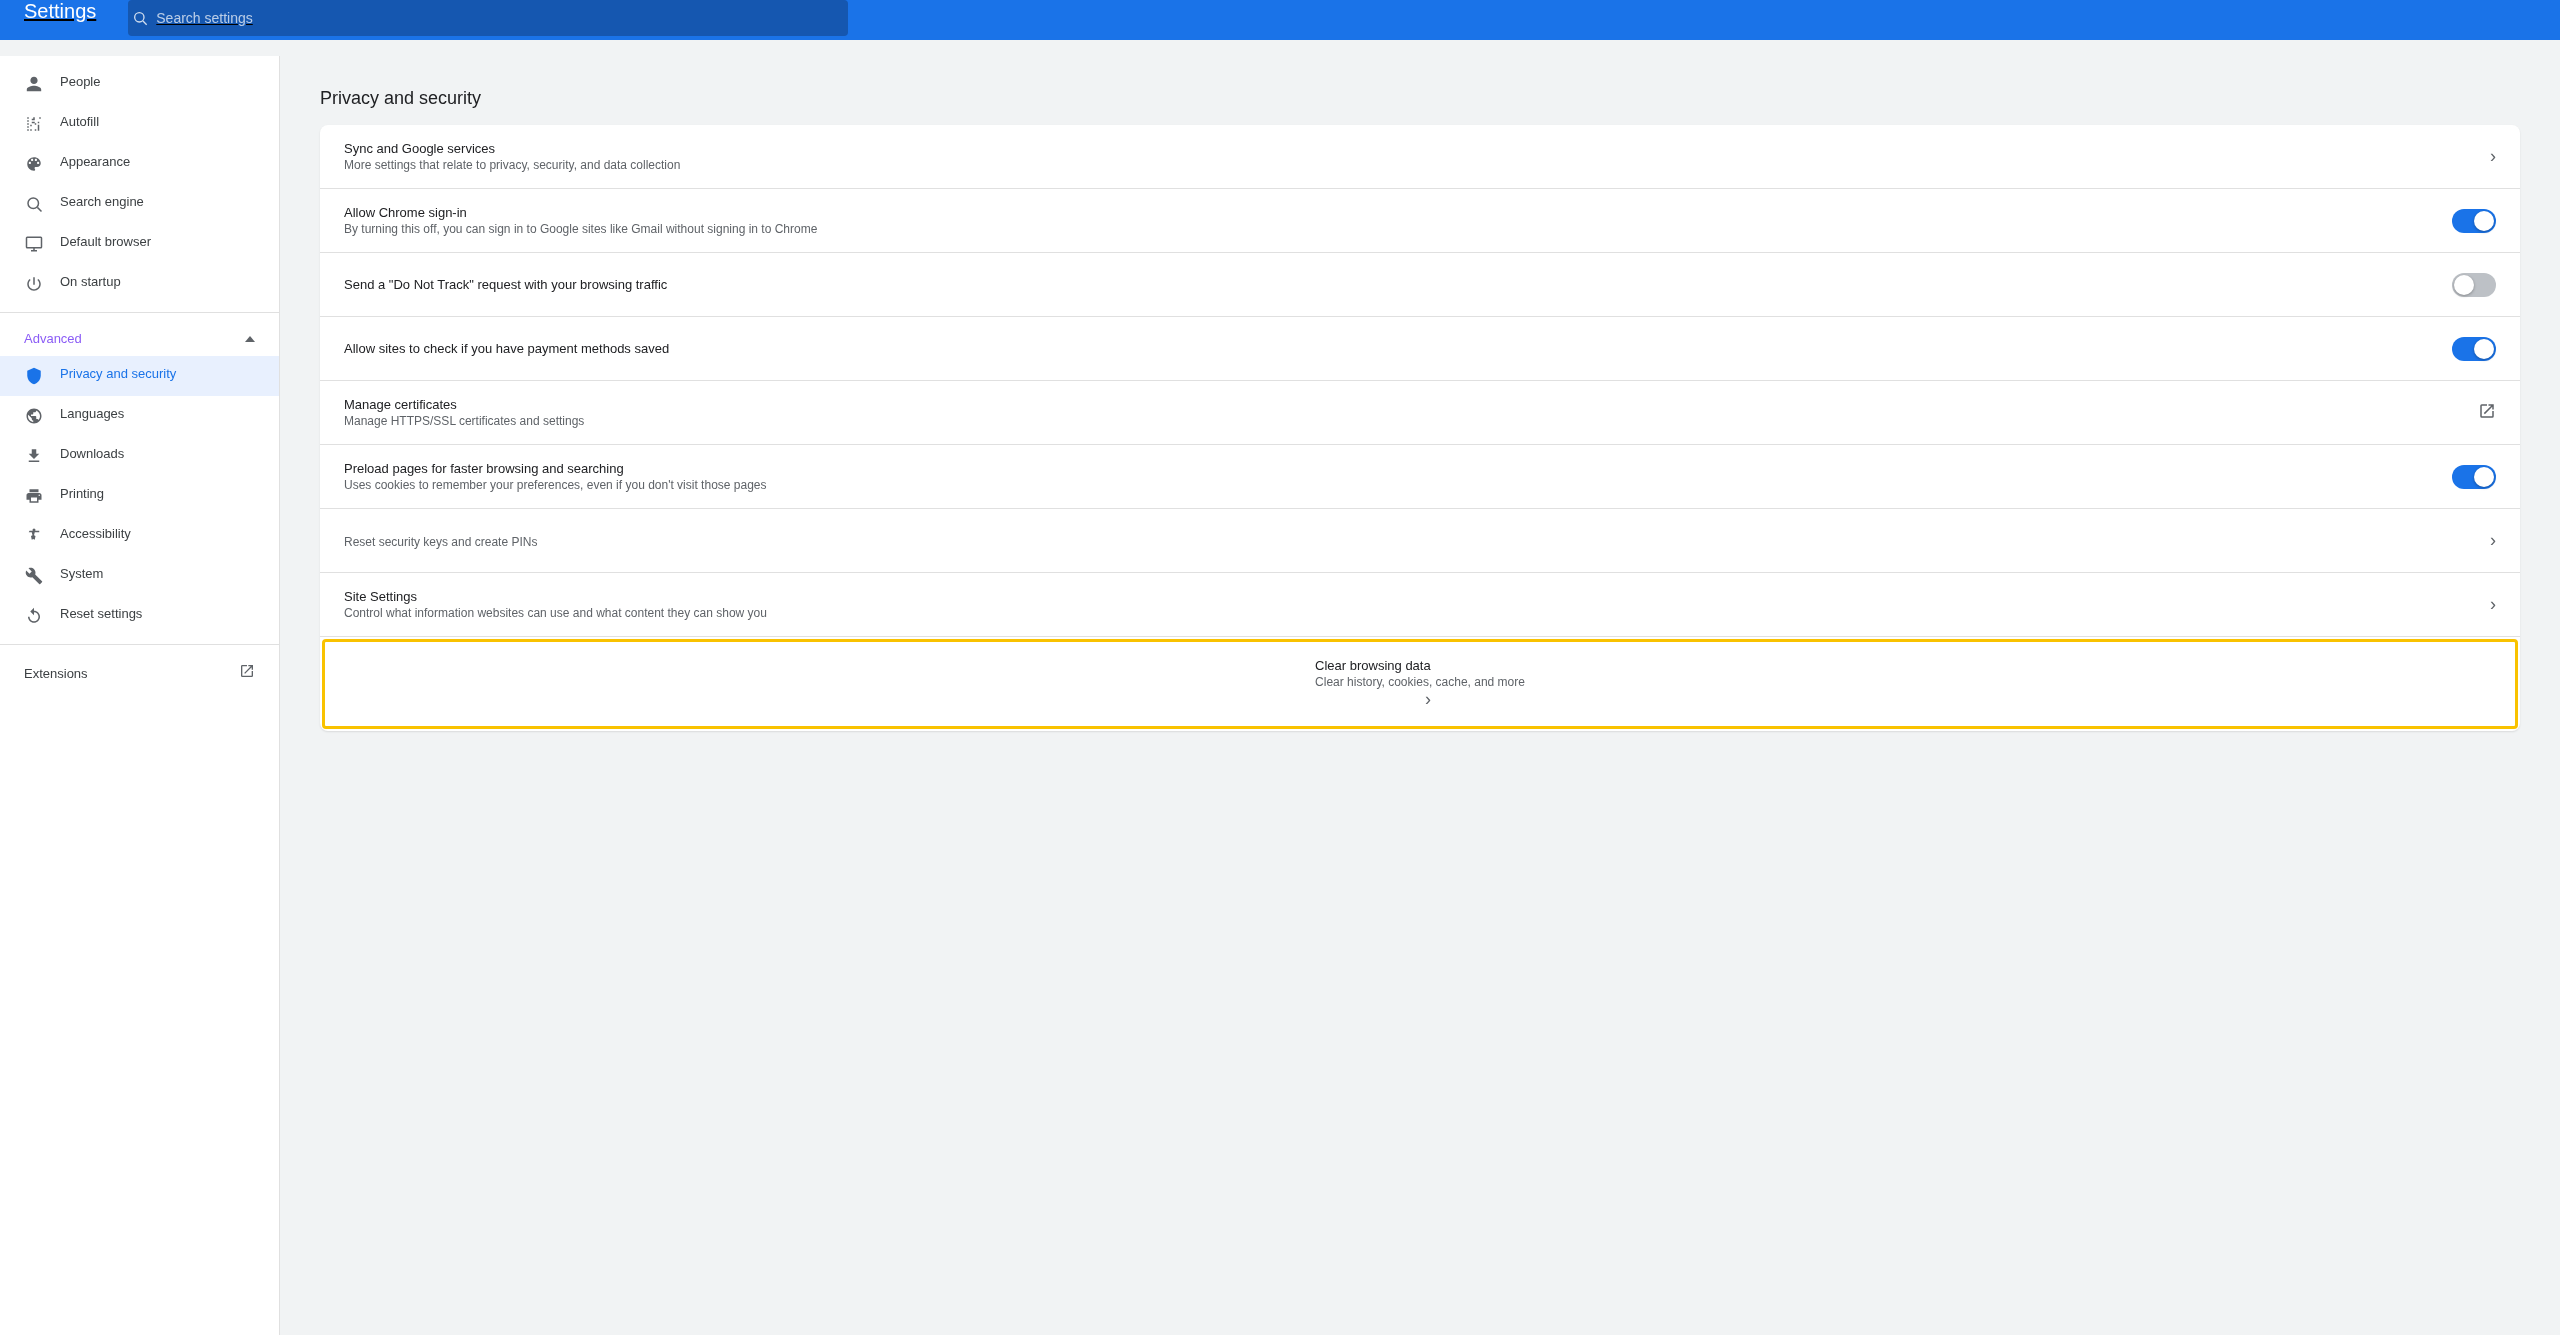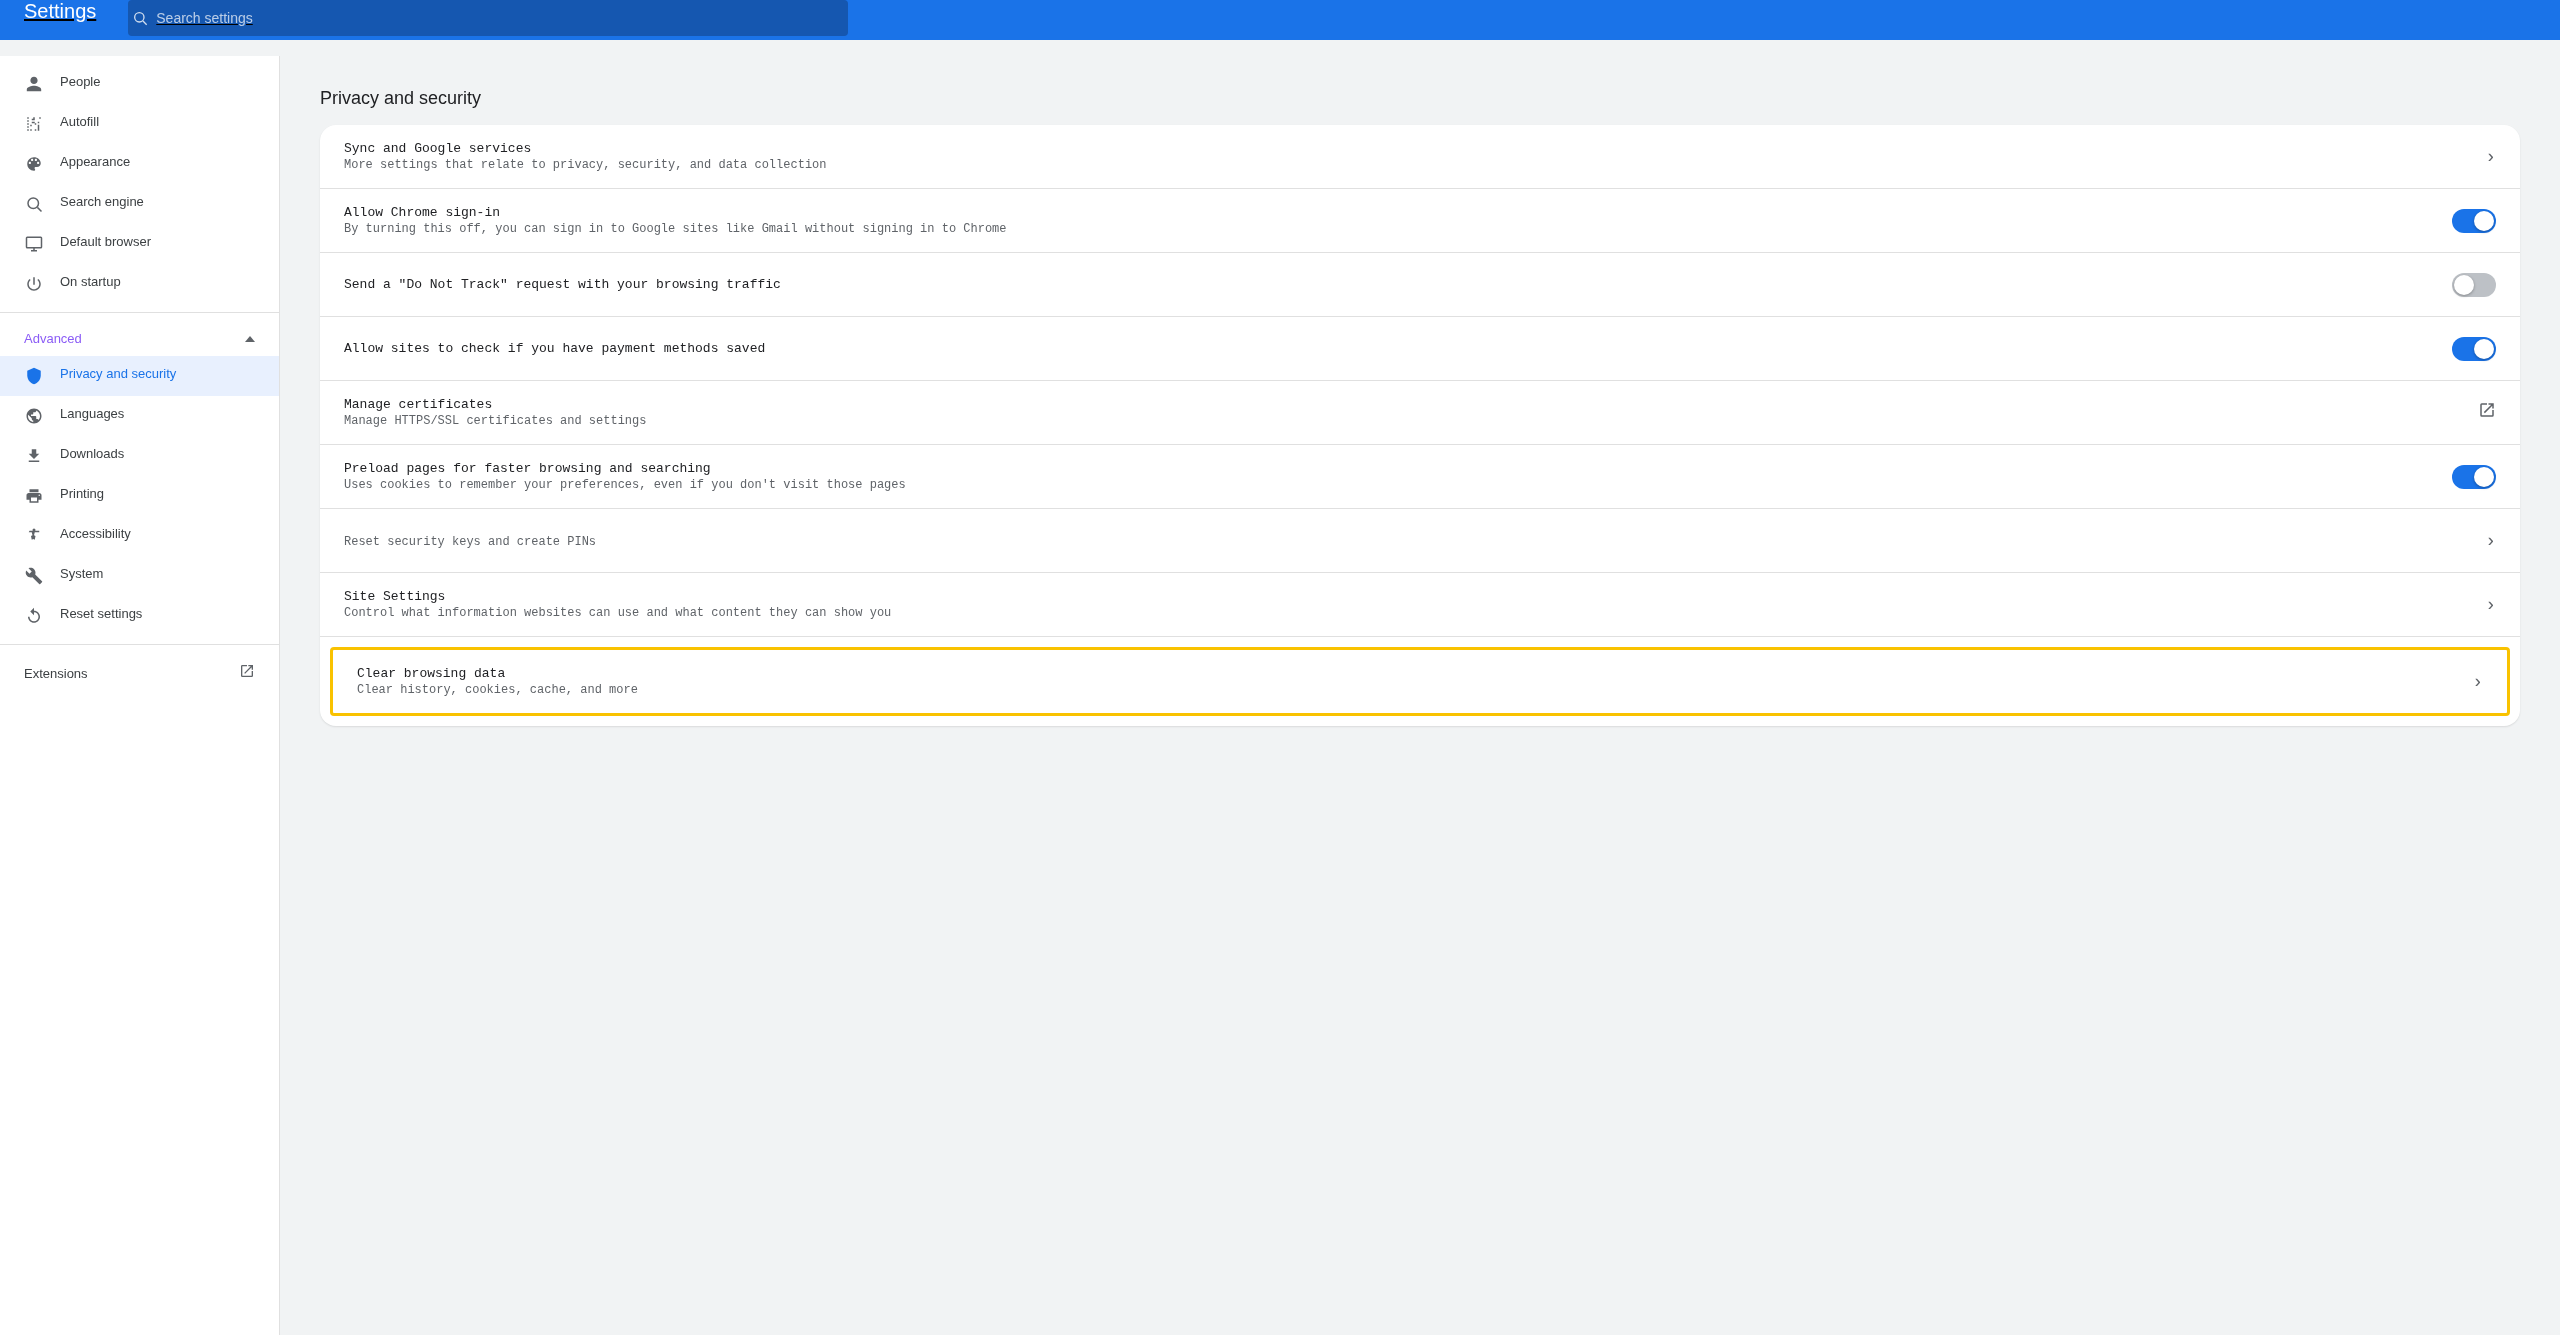"Sync and Google services" .settings-card { border-radius: 16px -> 8px; font-family: Liberation Mono, monospace -> none }
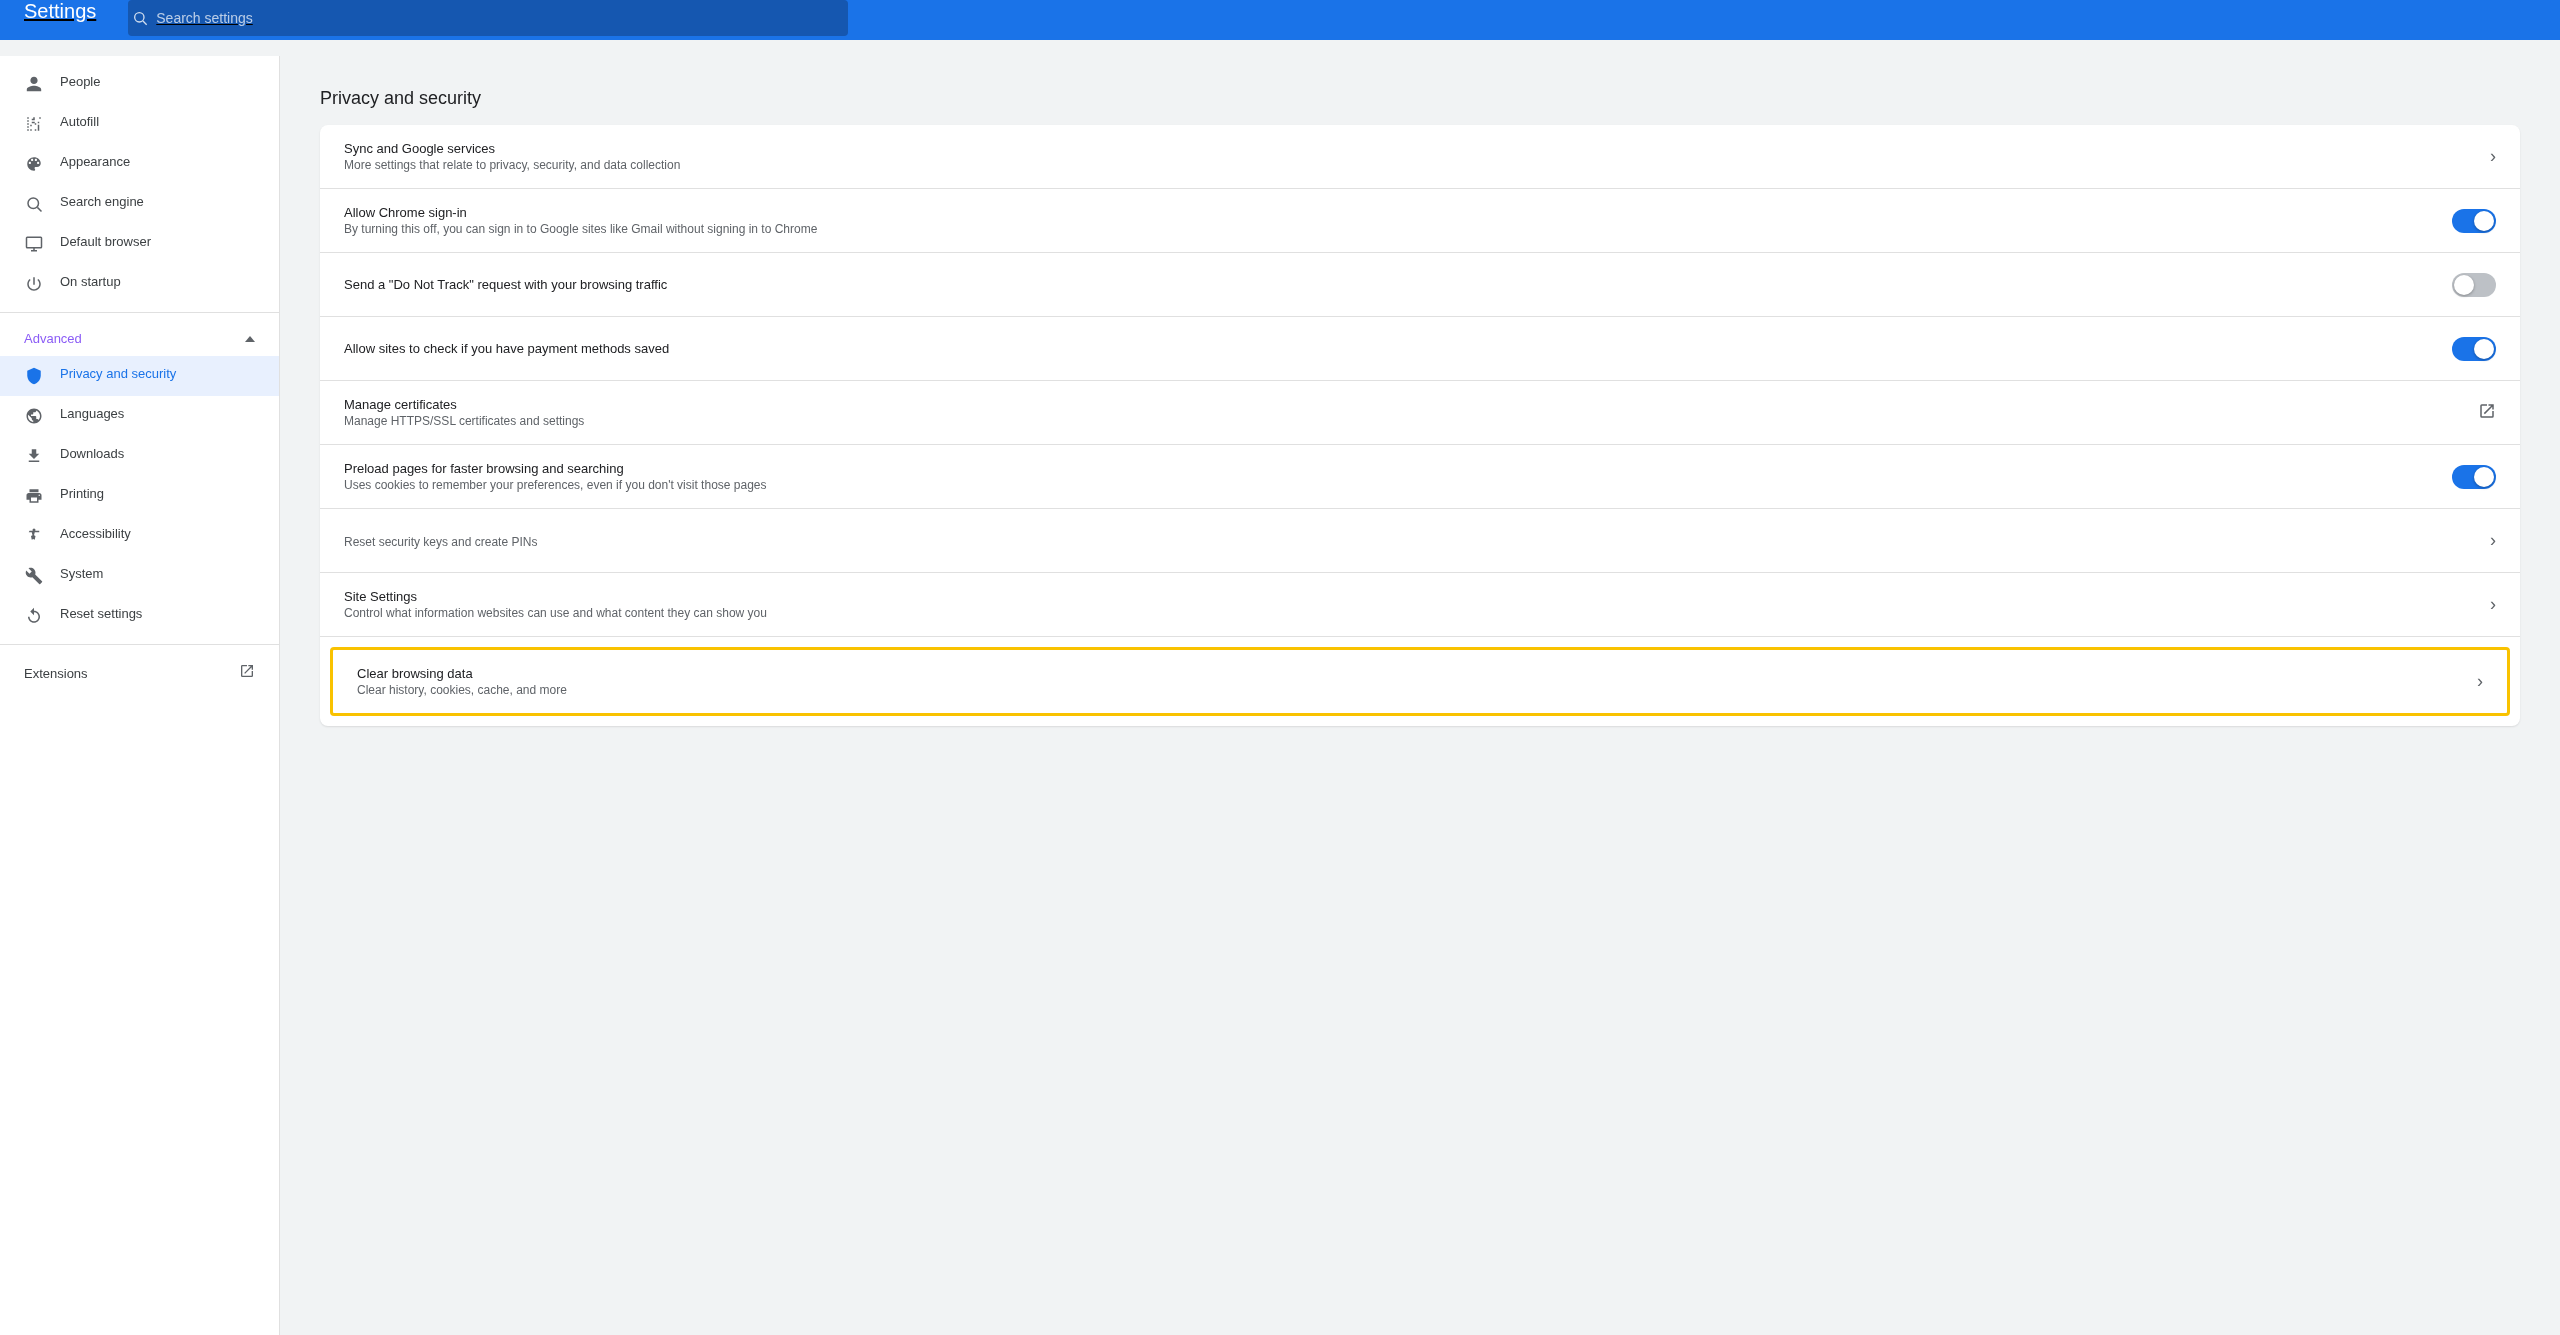"Clear browsing data" .settings-row.highlighted { flex-direction: none -> column; margin: 10px -> 2px }
